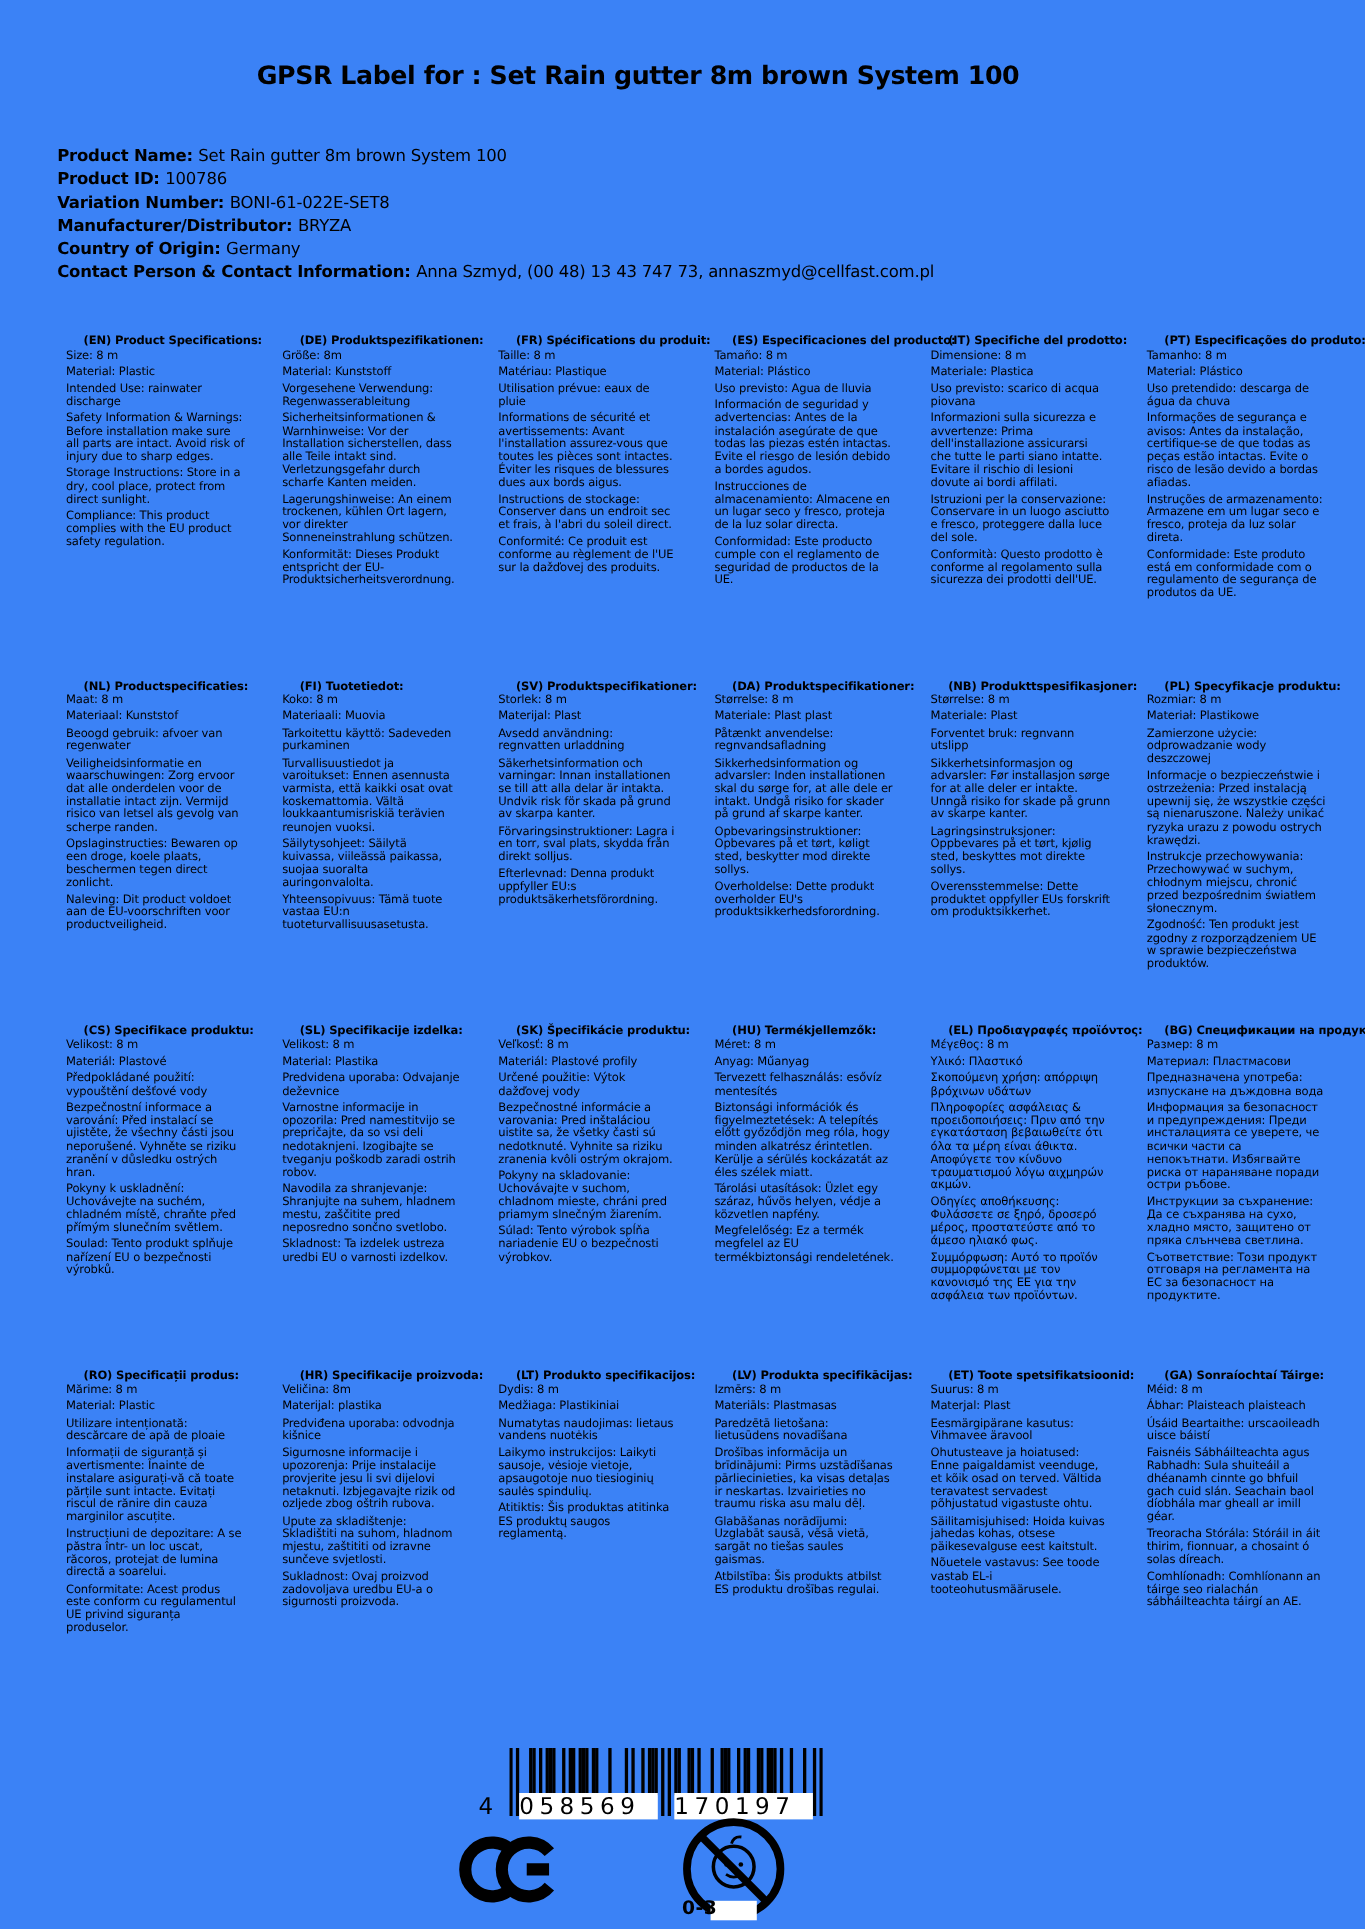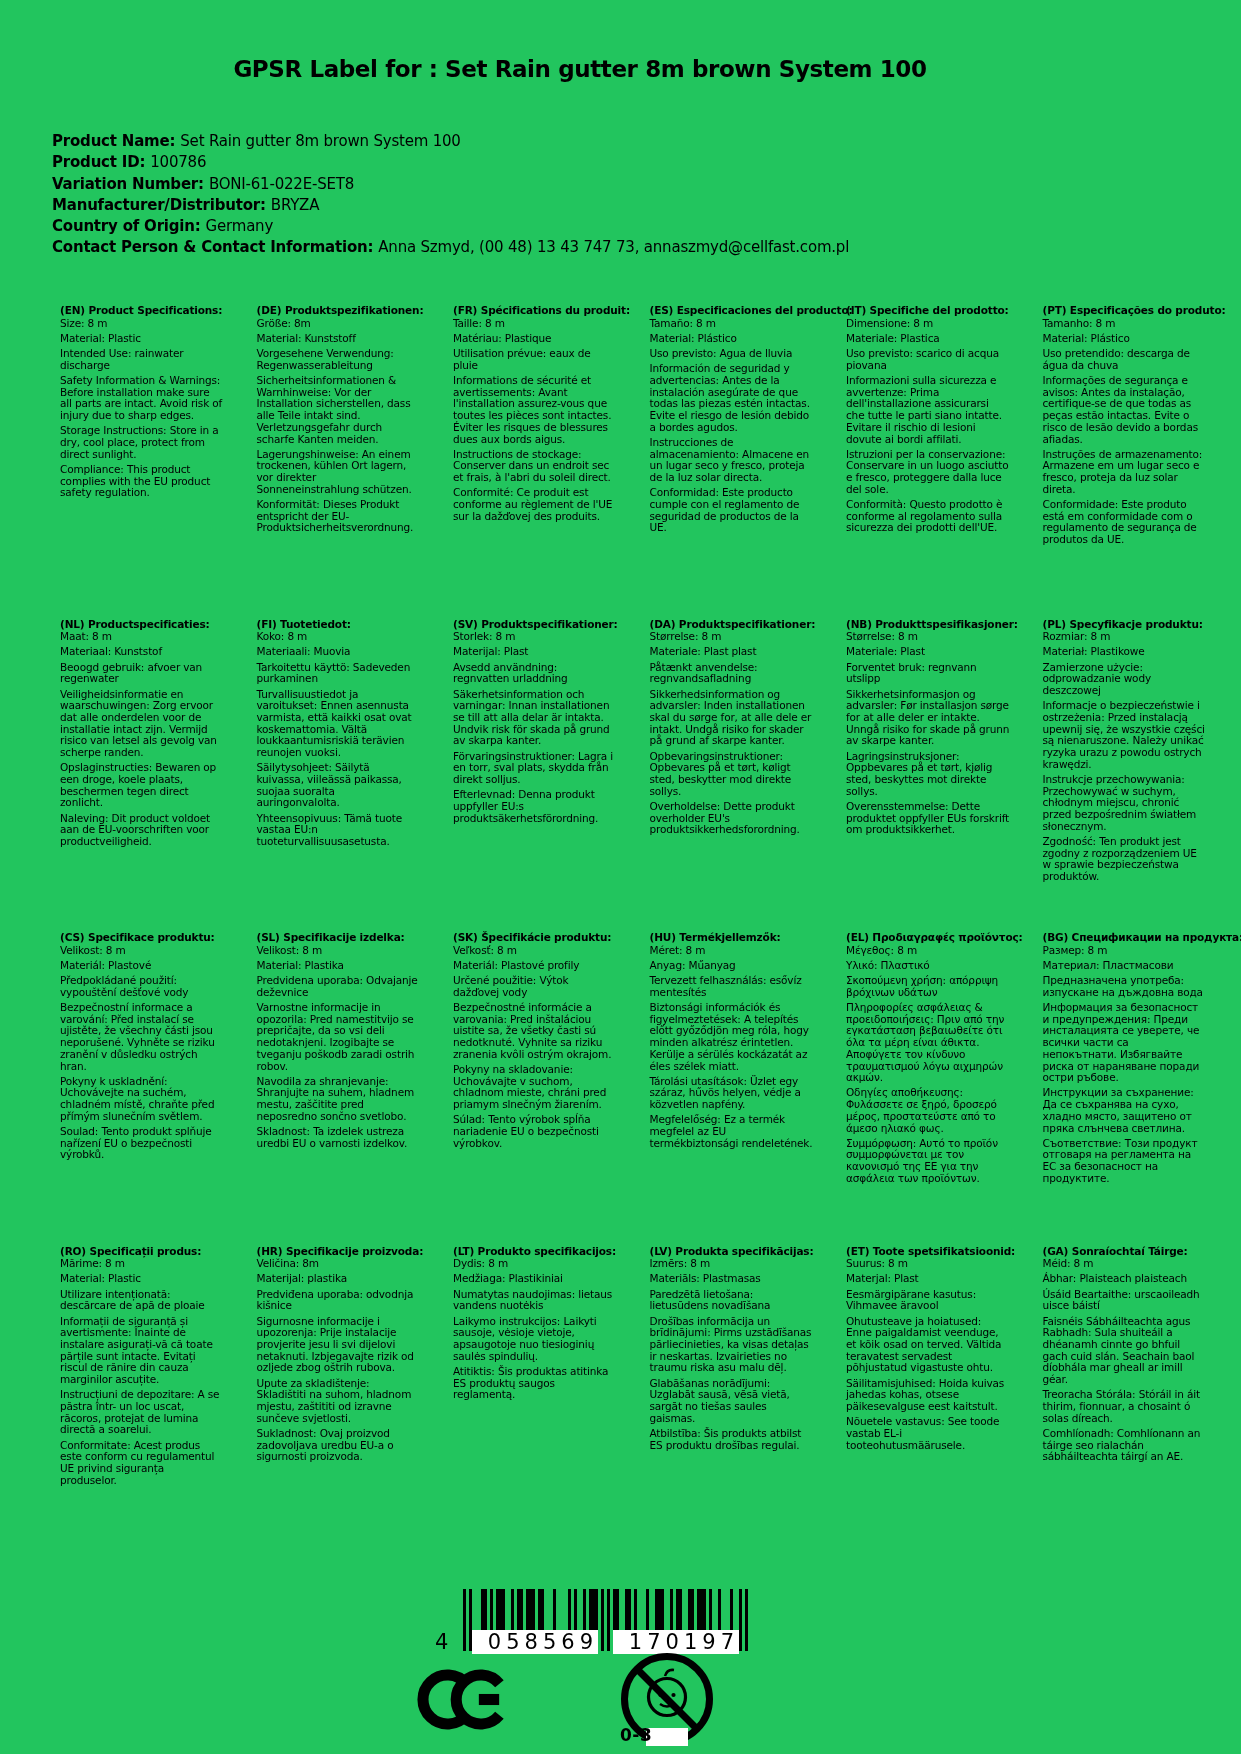"GPSR Label for : Set" .page { background: #22c55e -> #3b82f6 }
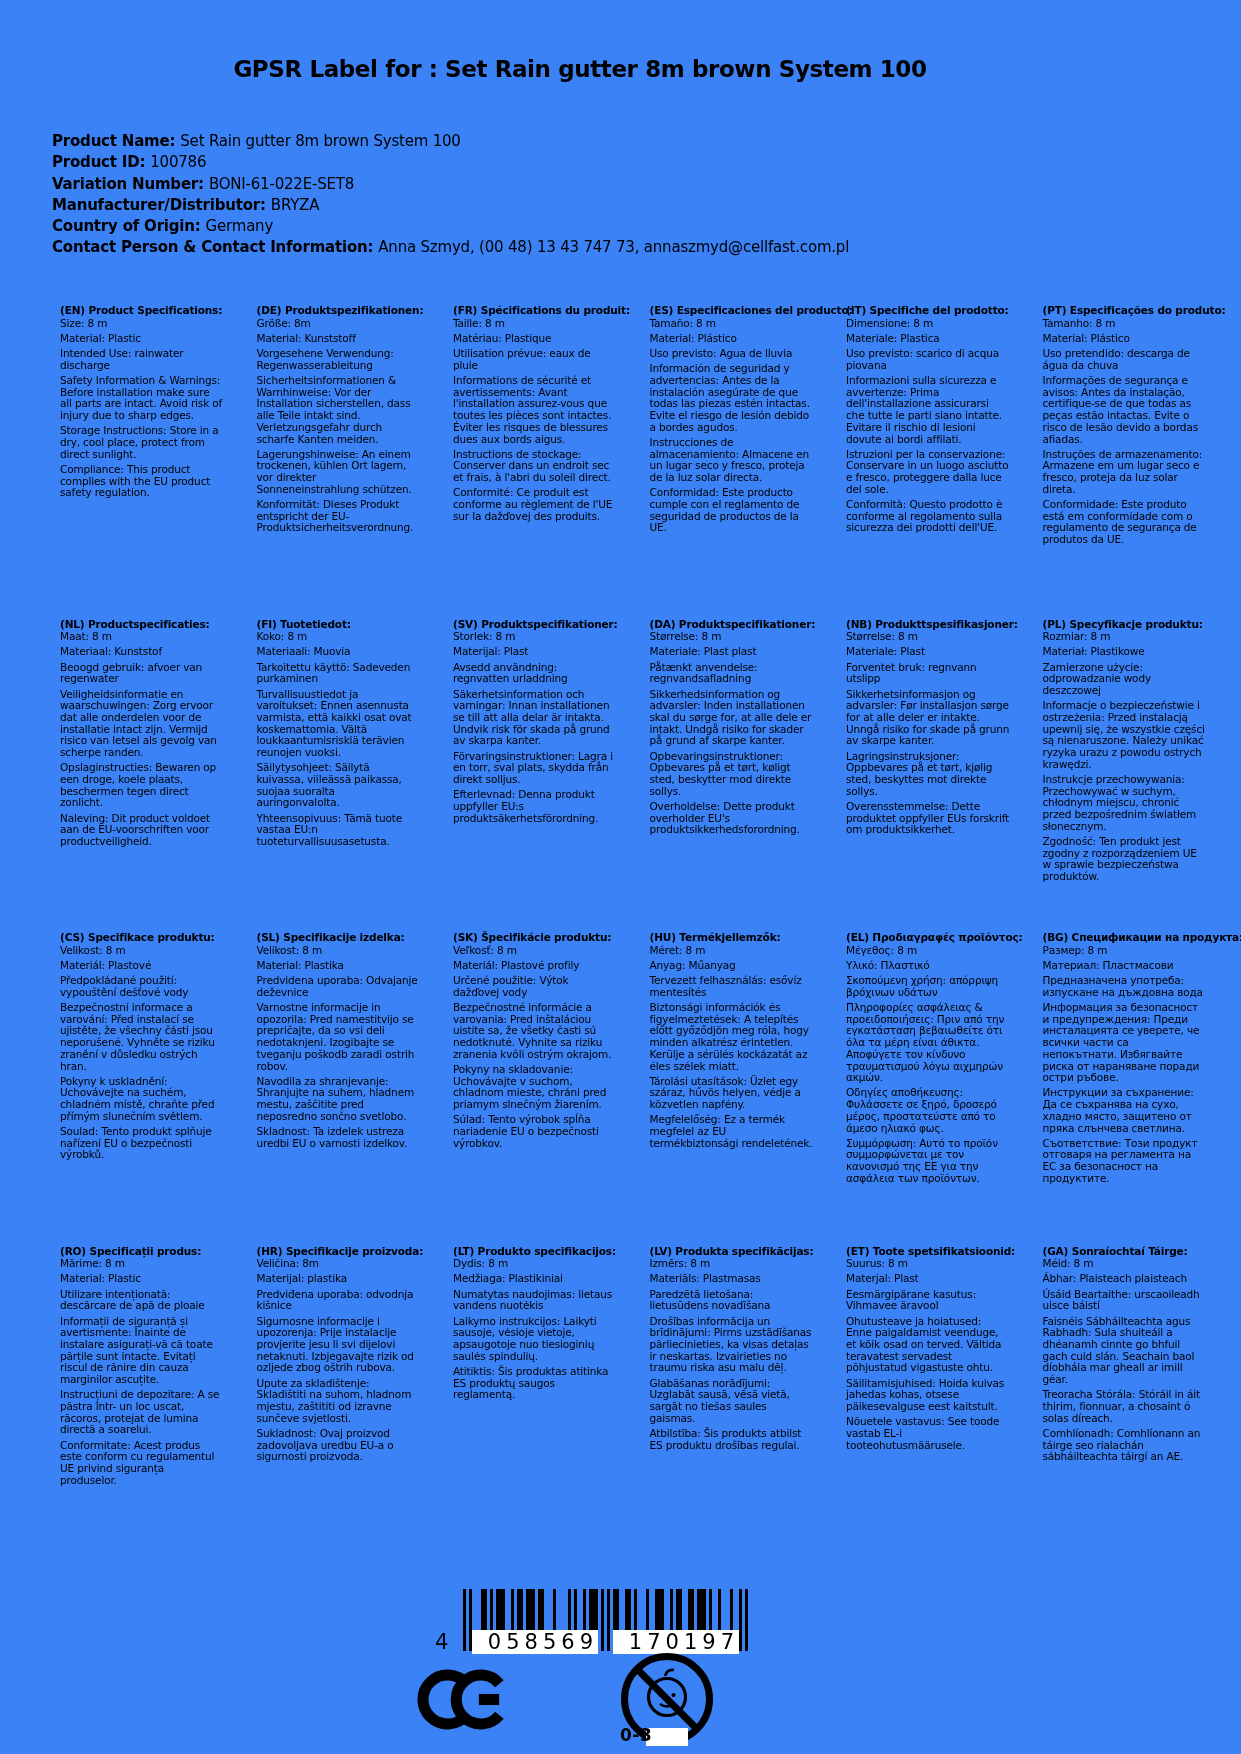"(EN) Product Specifications:" .spec-header { margin: 0 0 1px 0 -> 0 0 1px 16px }
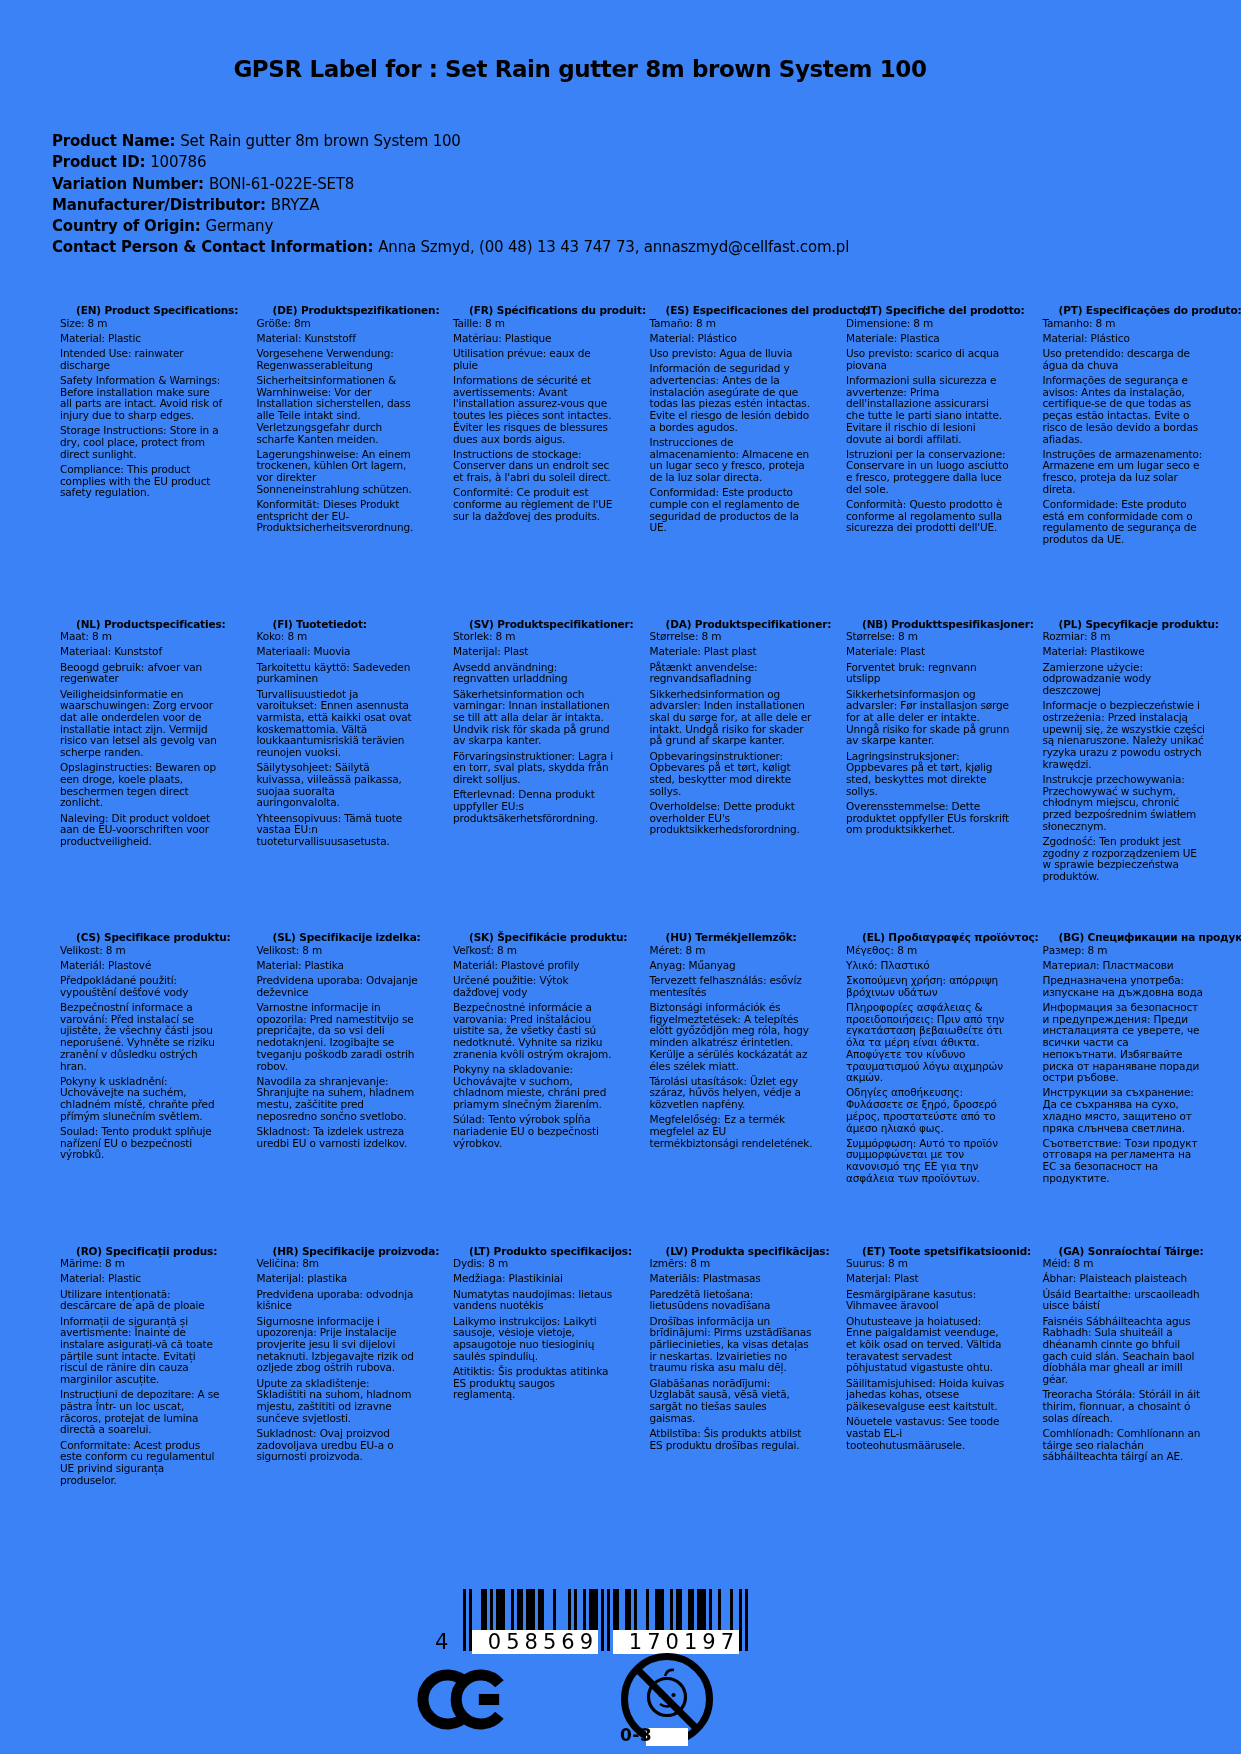"058569" .bc-num { text-align: right -> left }
